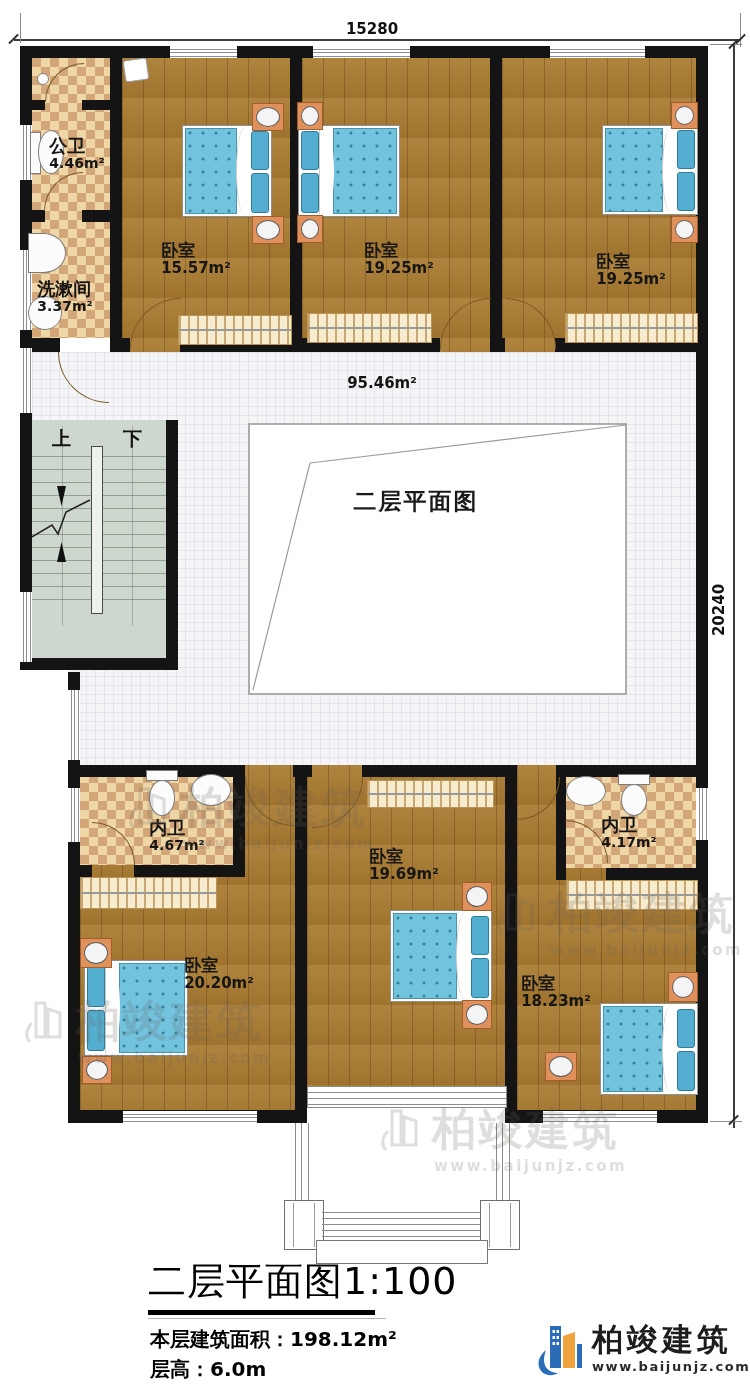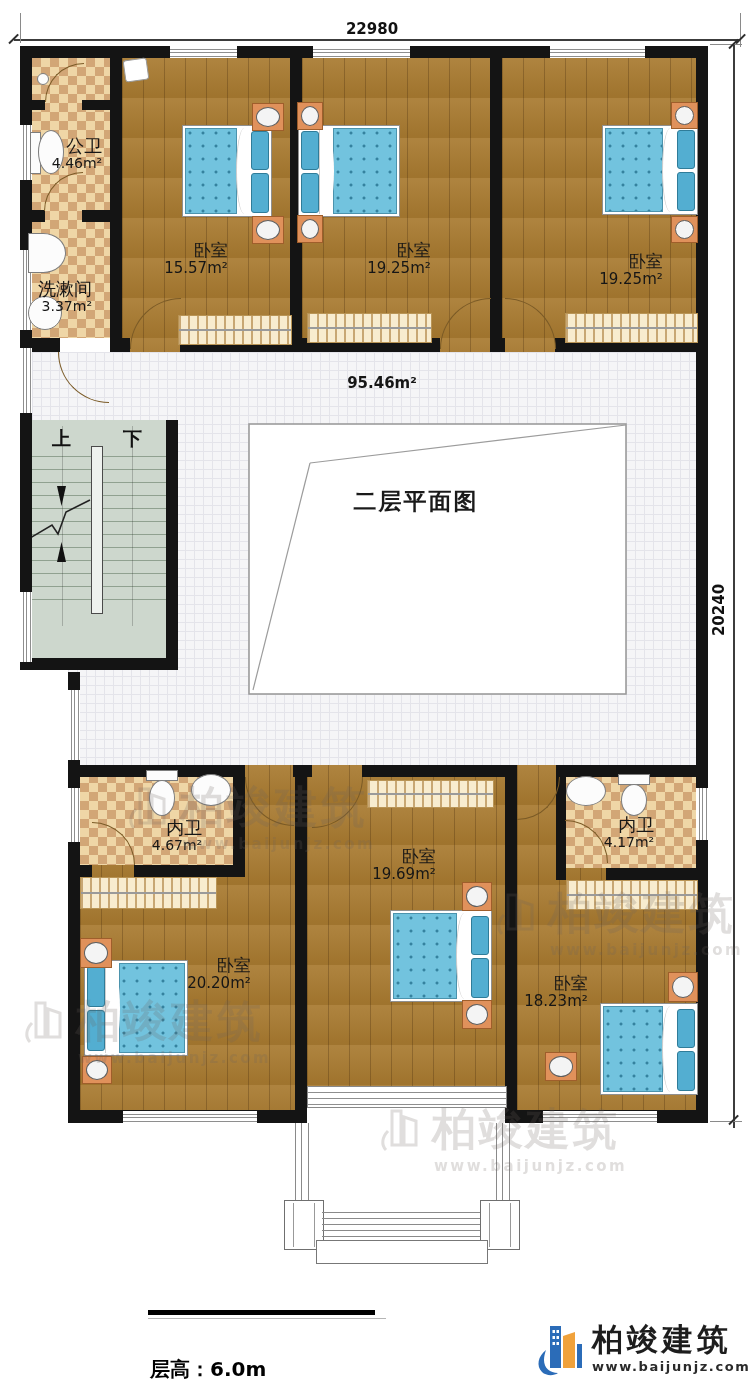"22980" div.dimtext { text: 22980 -> 15280 }
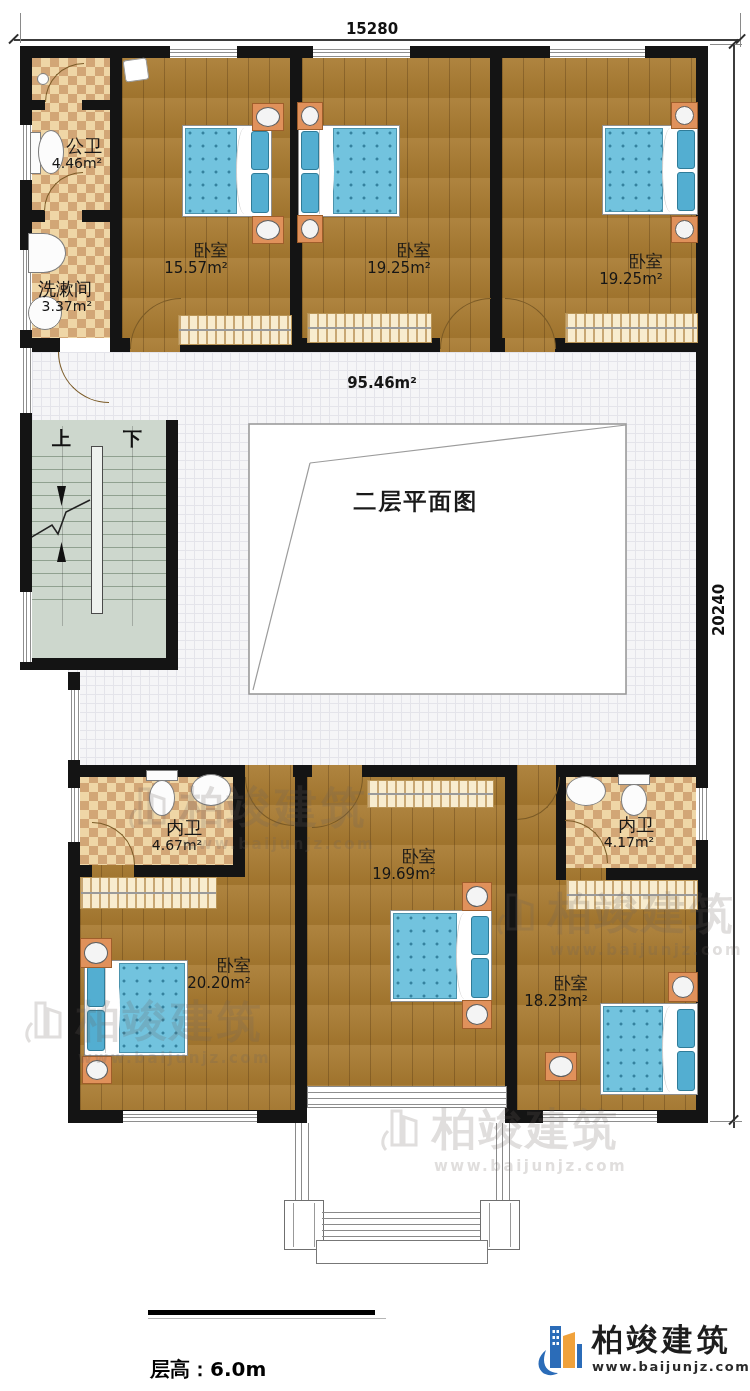"公卫" .rlabel { font-weight: normal -> bold; text-align: right -> left }
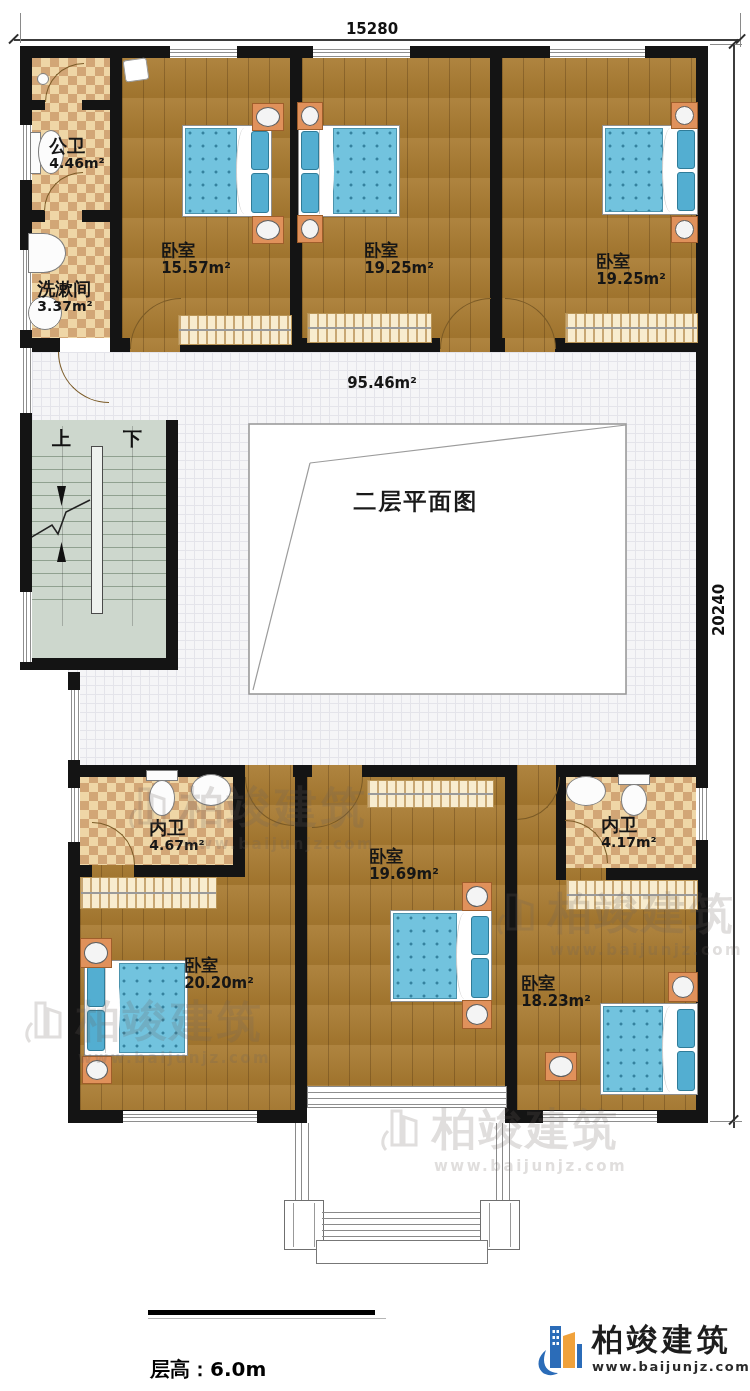"二层平面图1:100" div.title { html: none -> <div><span>二层平面图</span><span>1:100</span></div> }
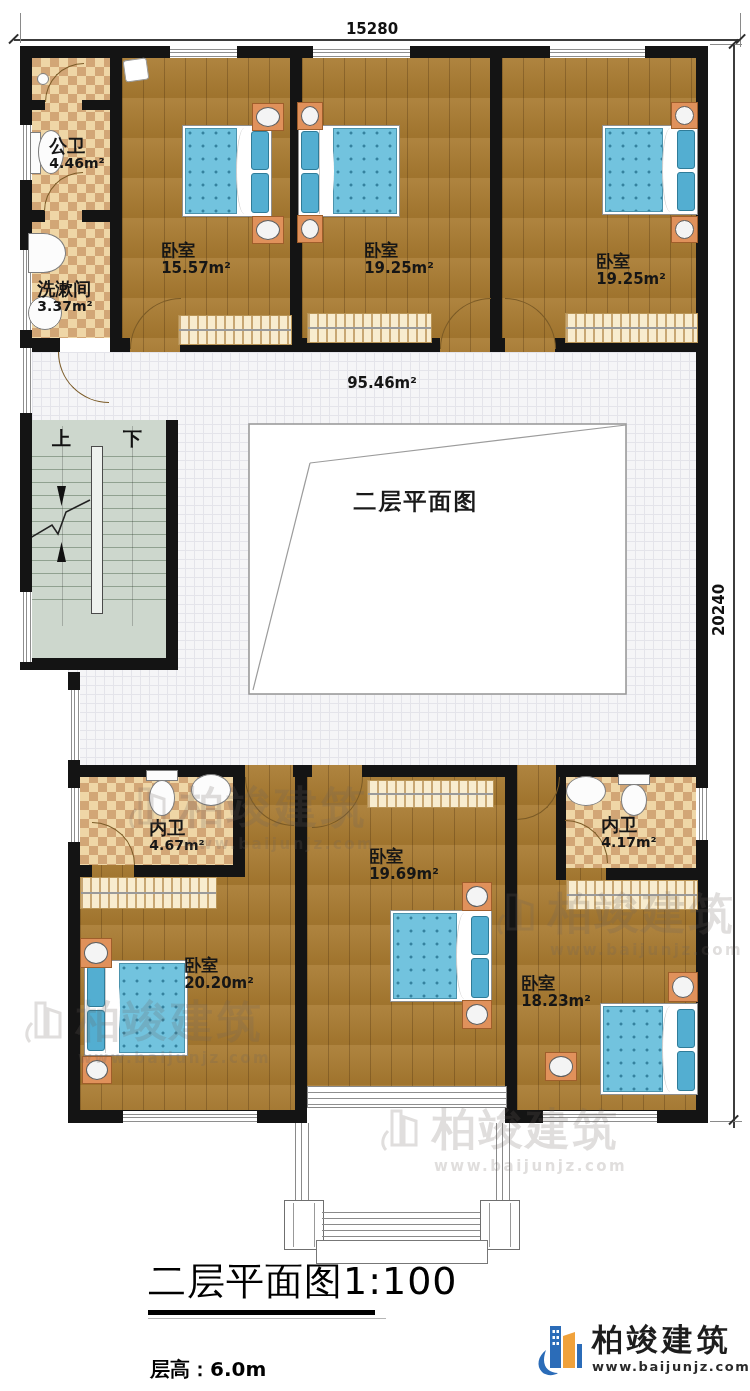"本层建筑面积：198.12m²" div.foot { html: none -> <div><span>本层建筑面积：</span><span>198.12m²</span></div> }
